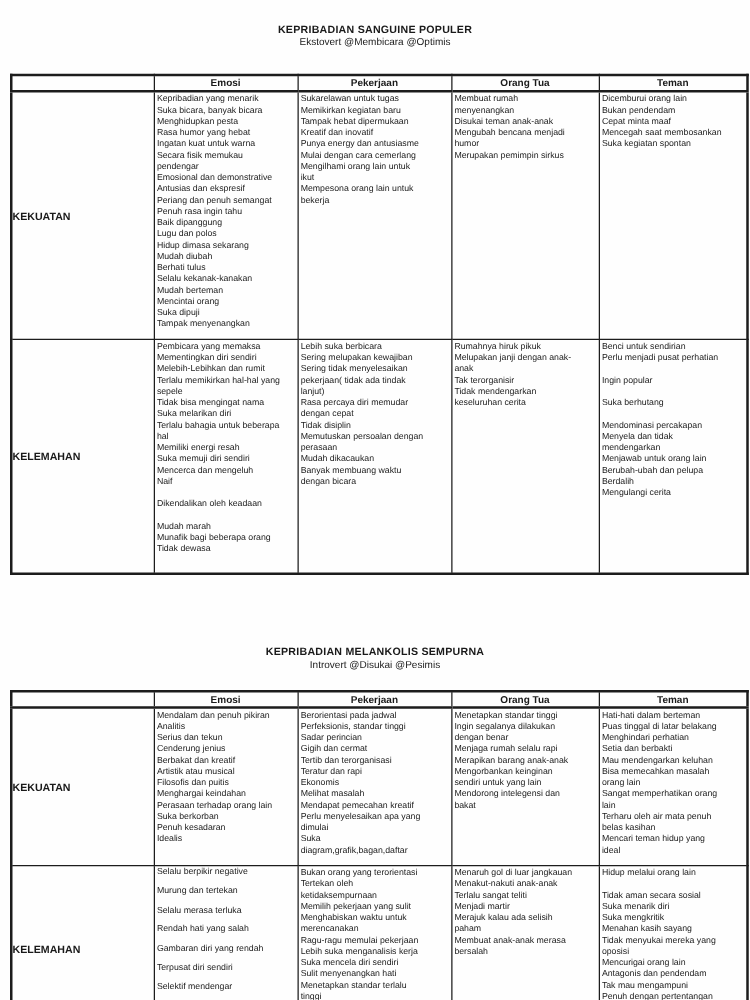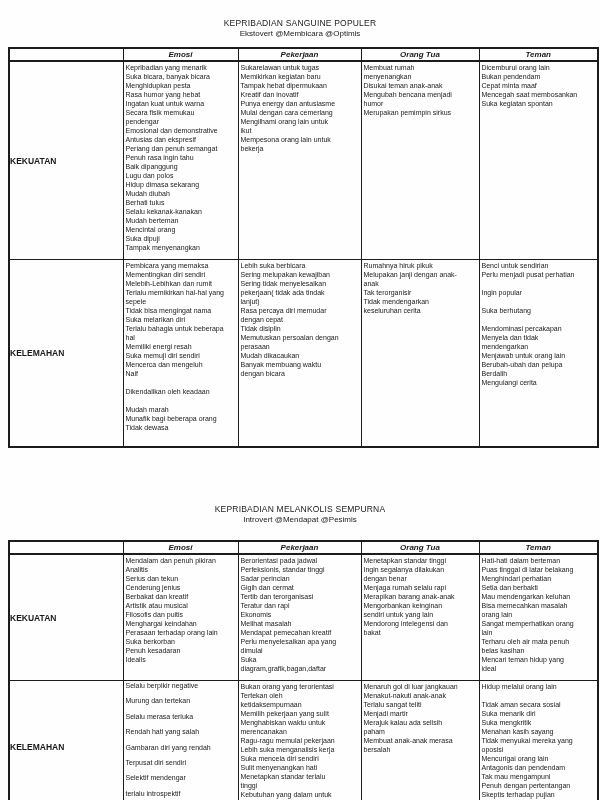"KEPRIBADIAN SANGUINE POPULER" .doc-title { font-weight: normal -> bold }
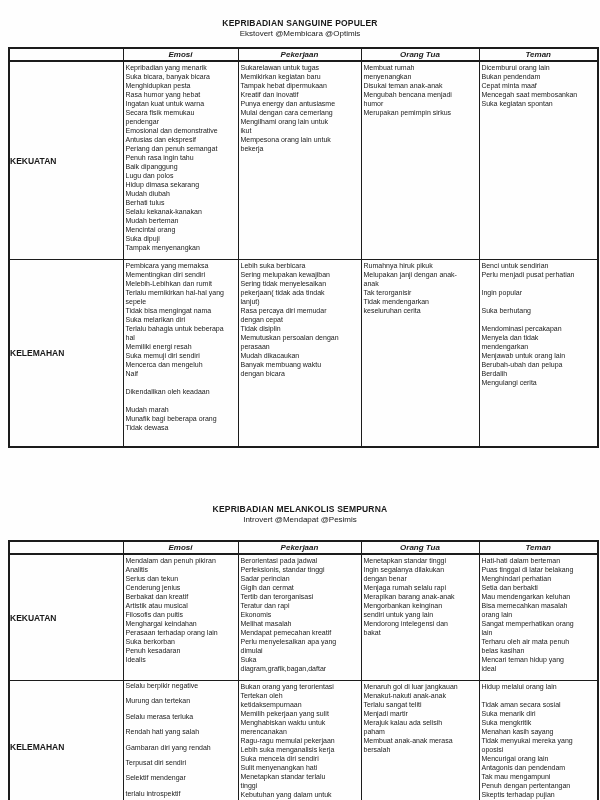"Ekstovert @Membicara @Optimis" .sec1 .doc-subtitle { margin-bottom: 8px -> 20px }
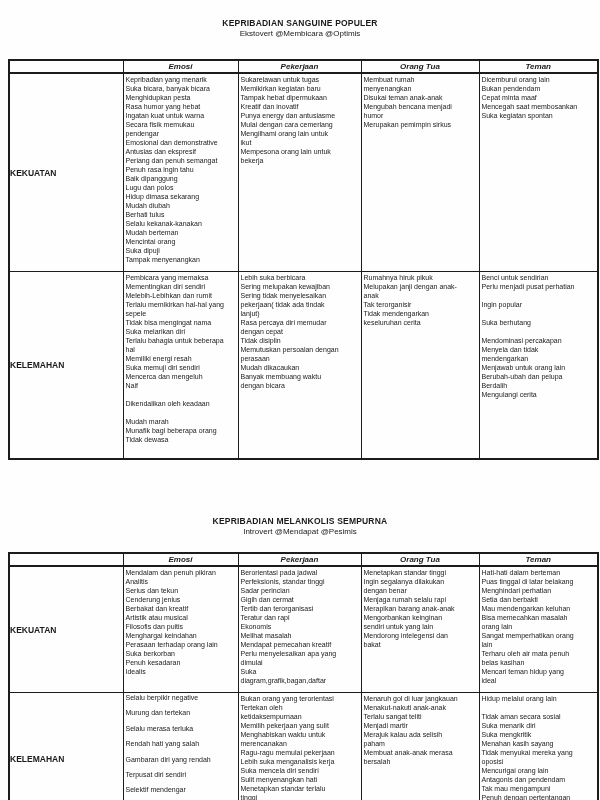"Emosi" .ptable th { font-style: italic -> none }
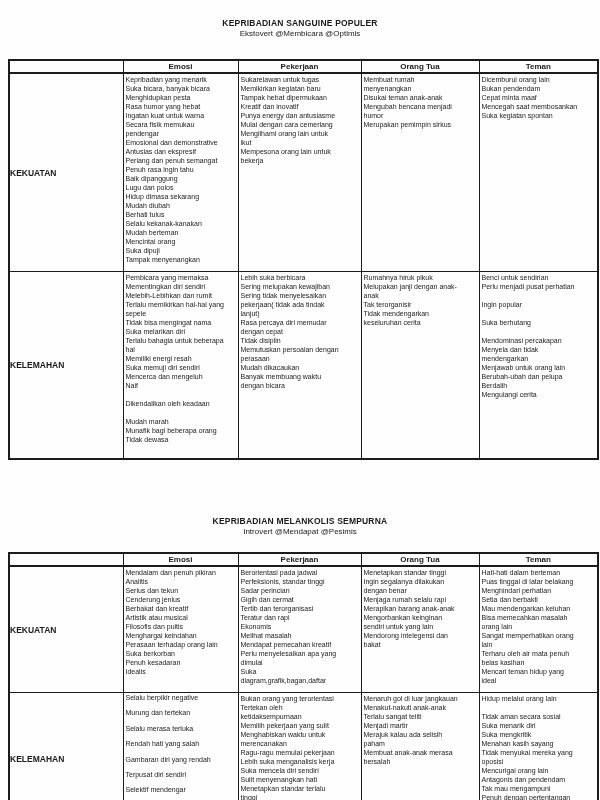"Introvert @Mendapat @Pesimis" div.doc-subtitle { text: @Mendapat -> @Disukai }
